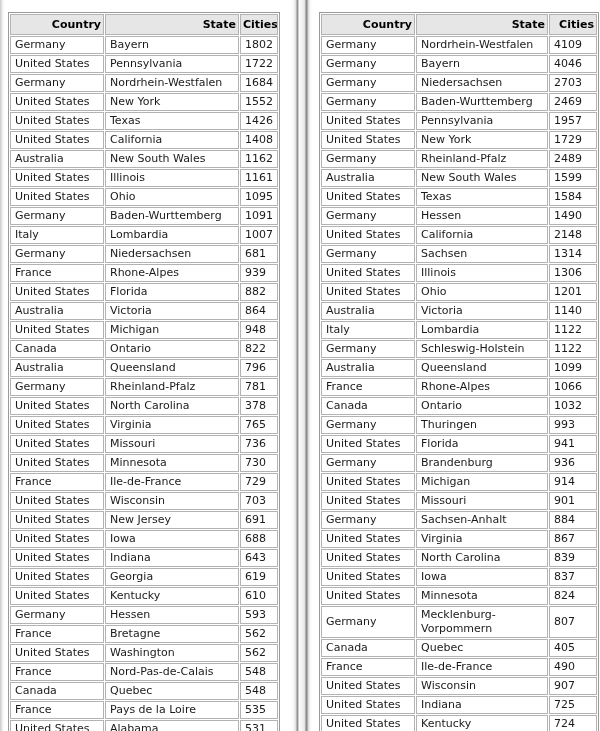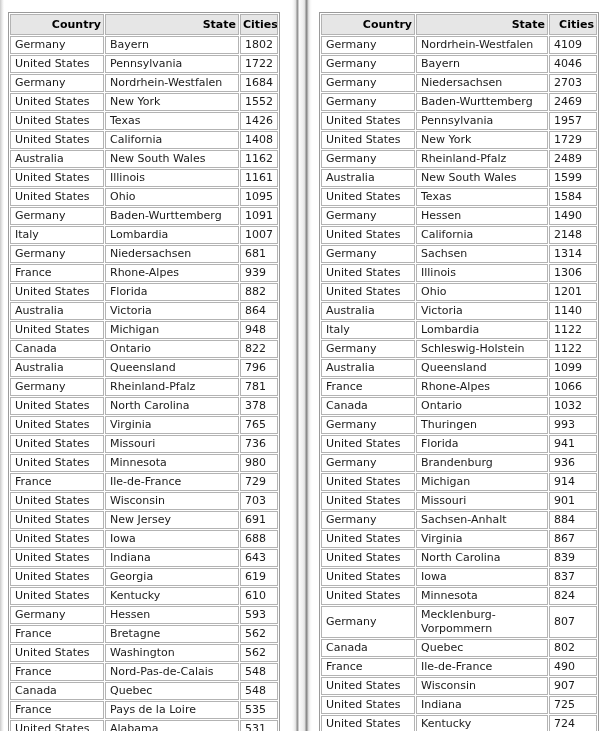"980" td { text: 980 -> 730 }
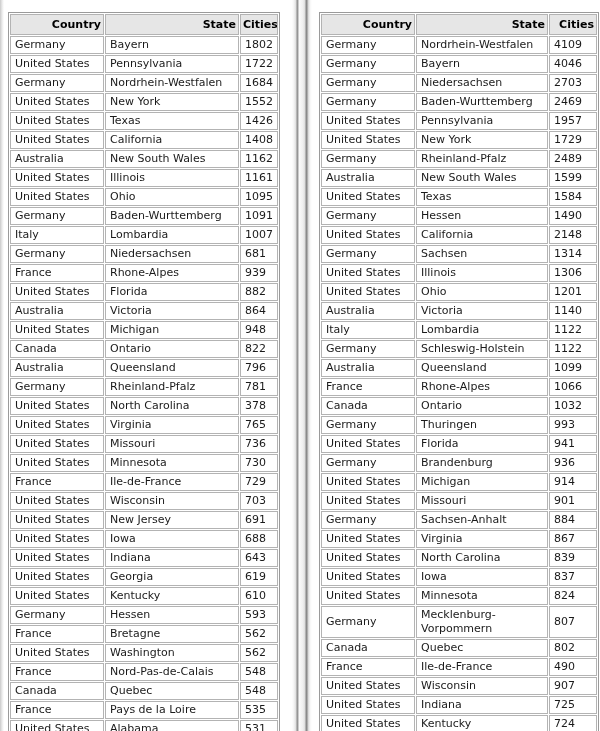"802" td { text: 802 -> 405 }
